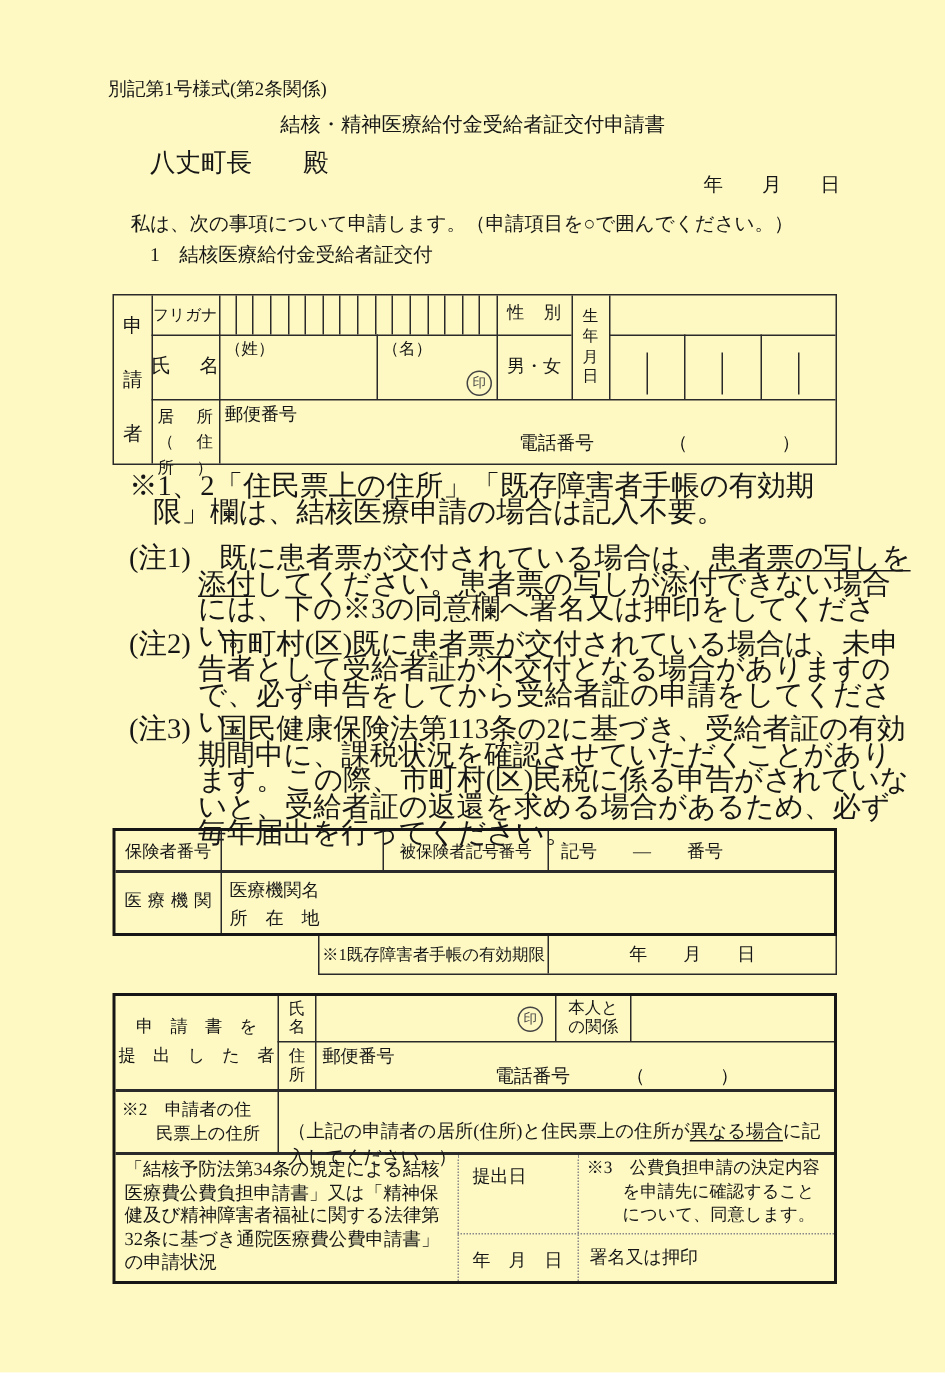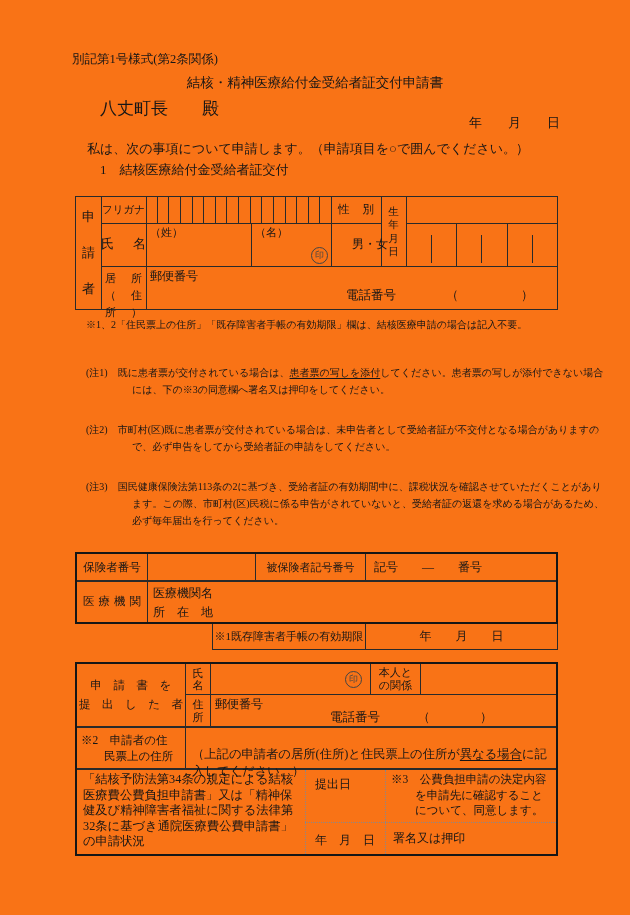"別記第1号様式(第2条関係)" .page { background: #f97316 -> #fef9c3 }
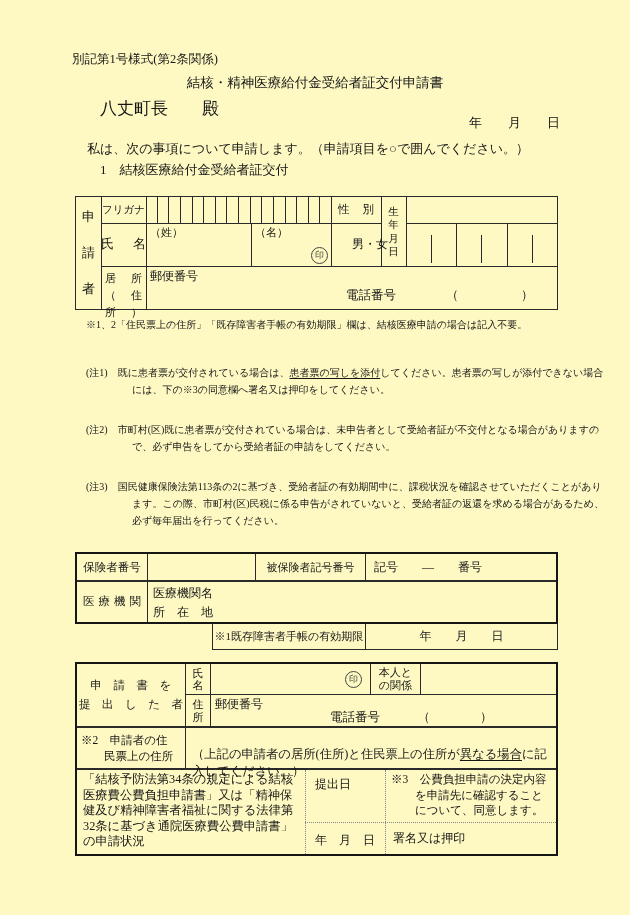"男・女" div.box { left: 269px -> 255px }
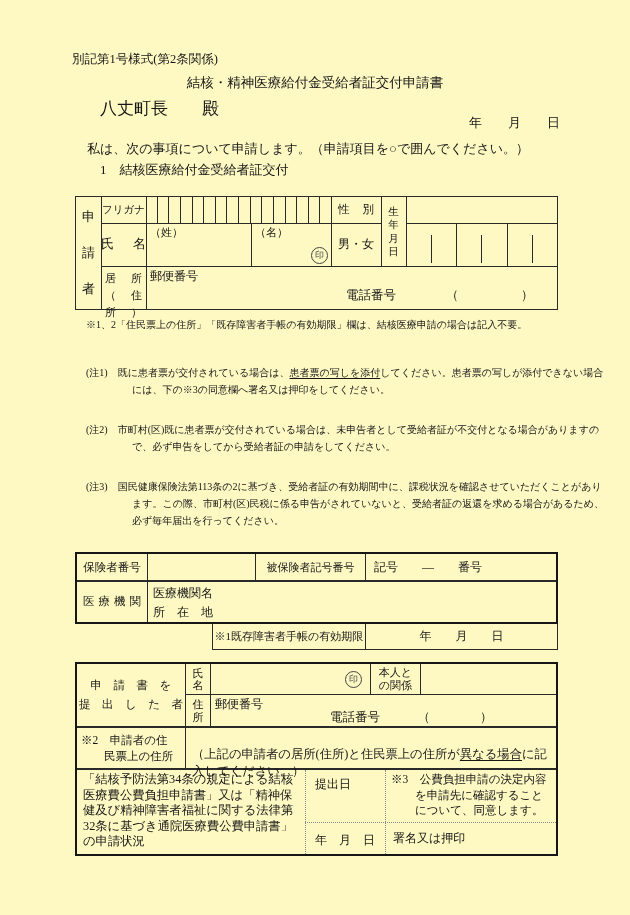"※1、2「住民票上の住所」「既存障害者手帳の有効期限」欄は、結核医療申請の場合は" .note { font-size: 10px -> 19px }
